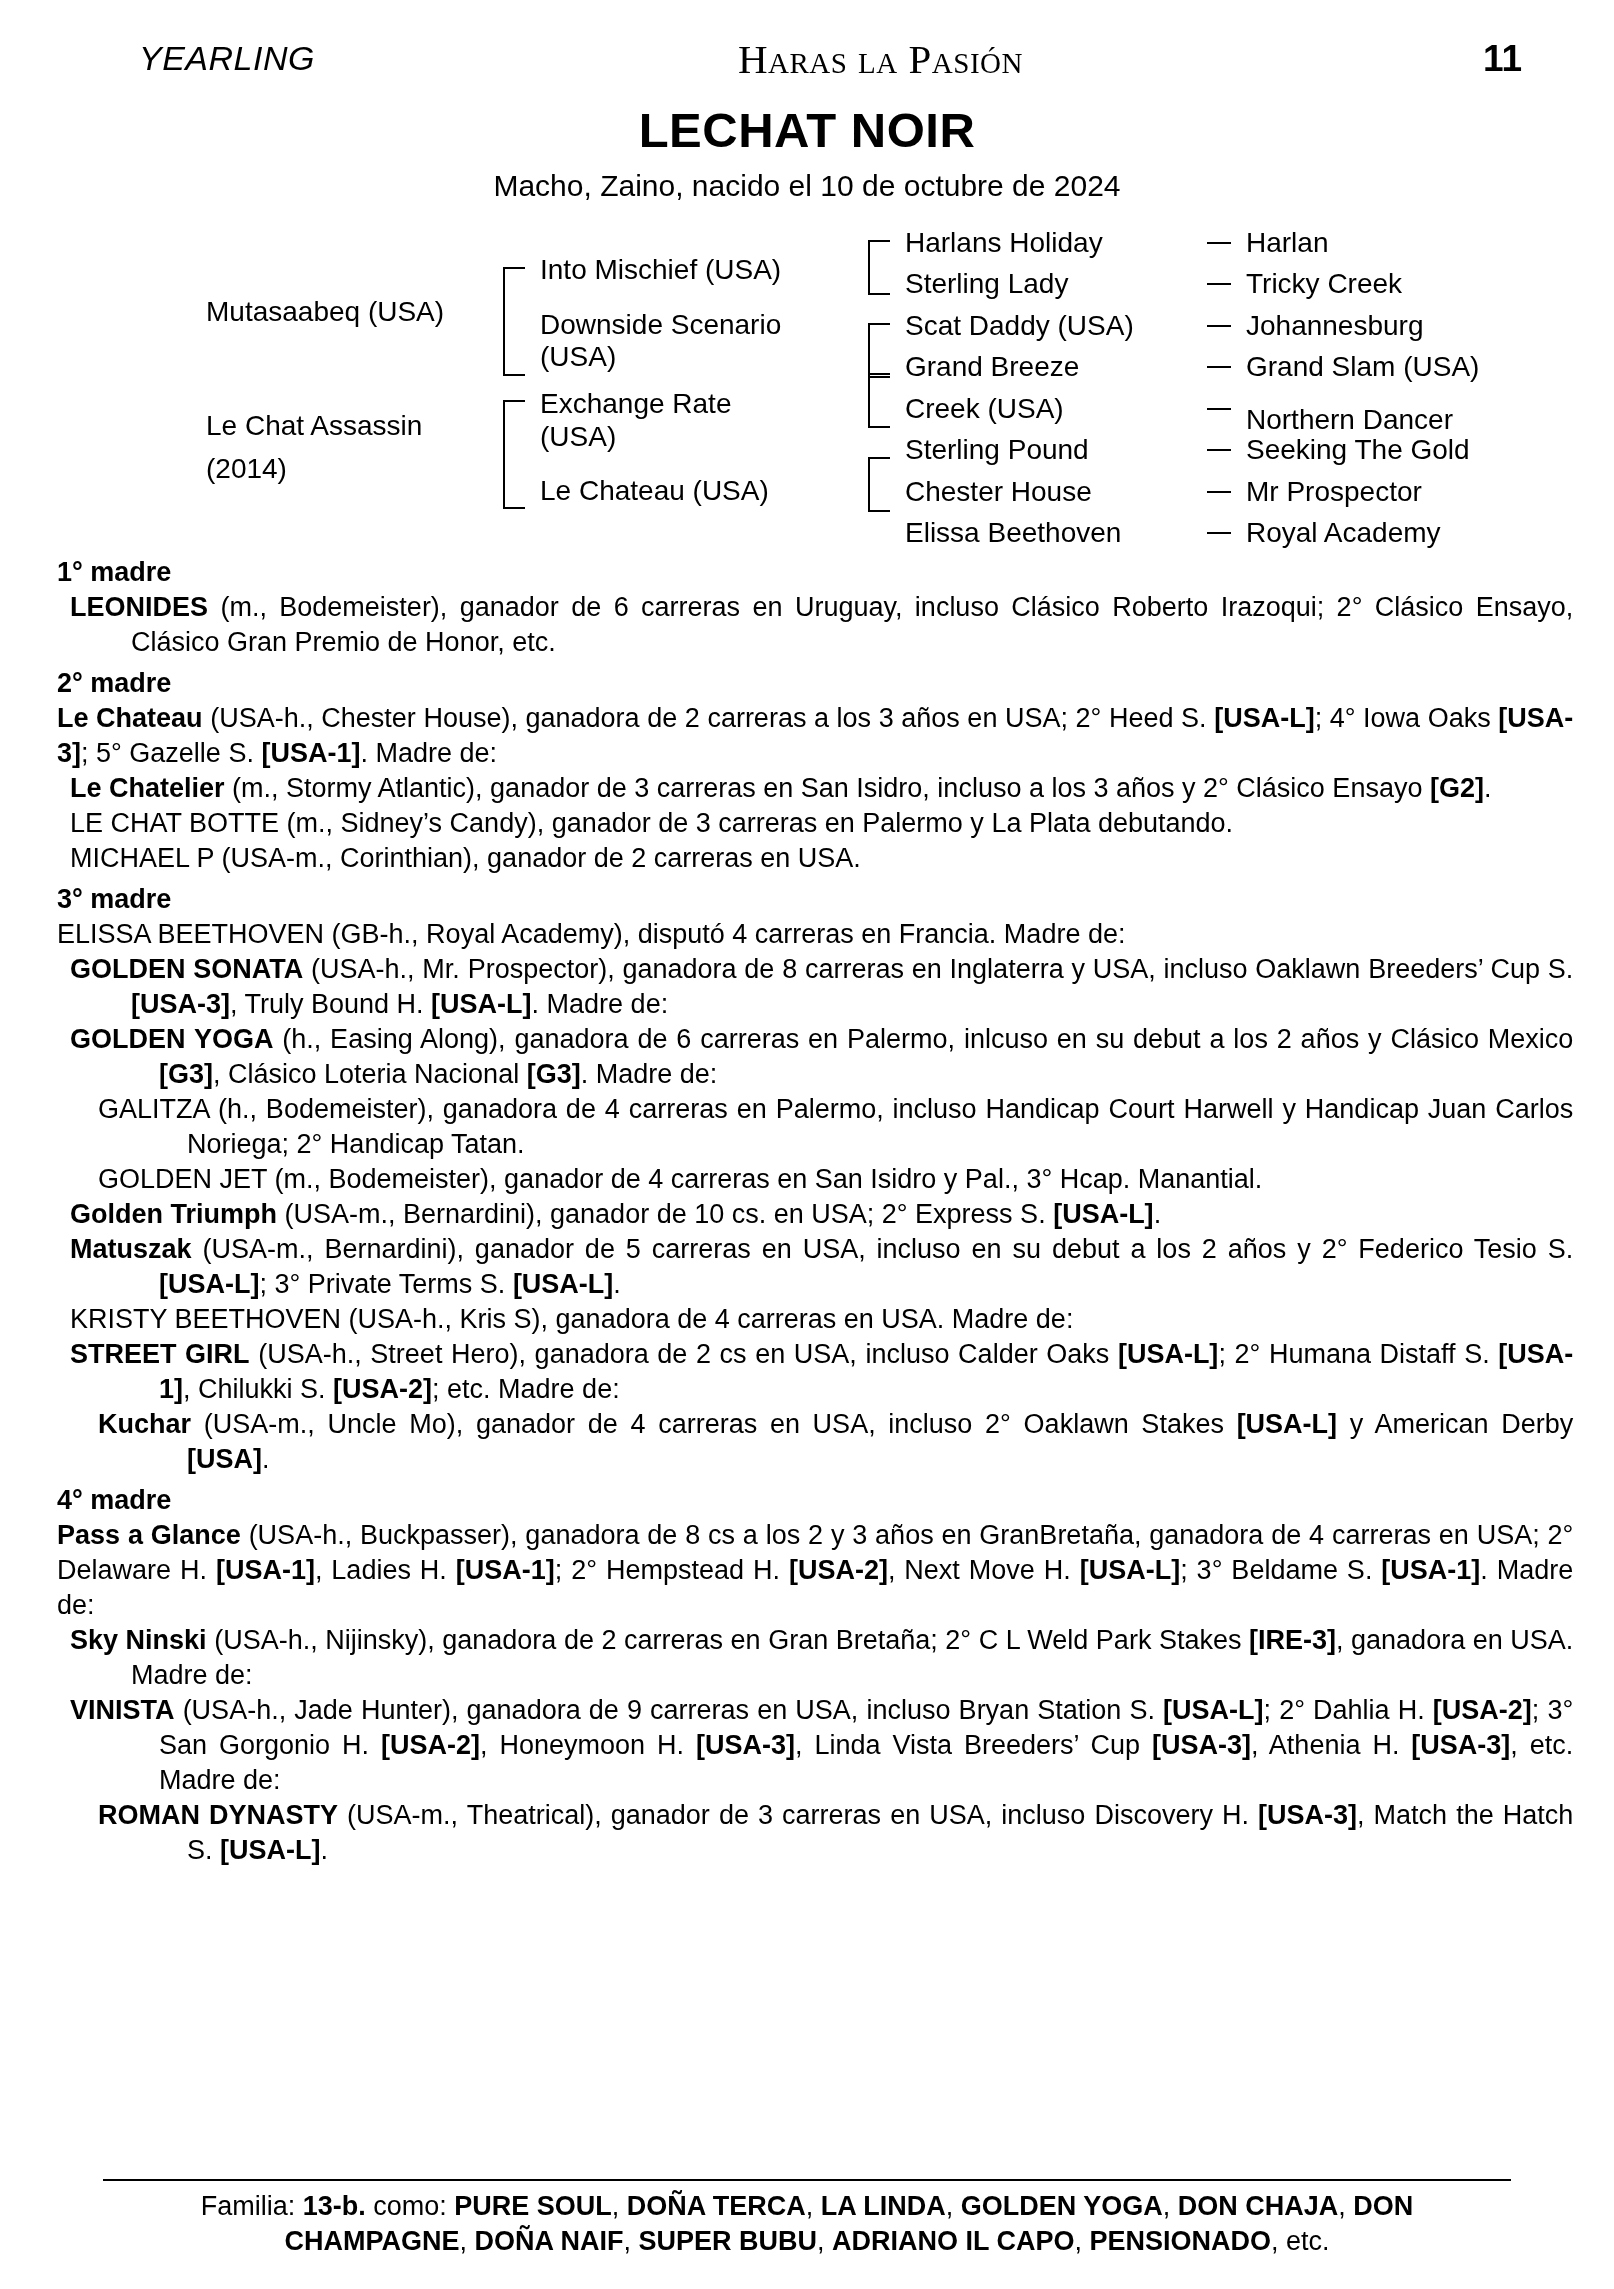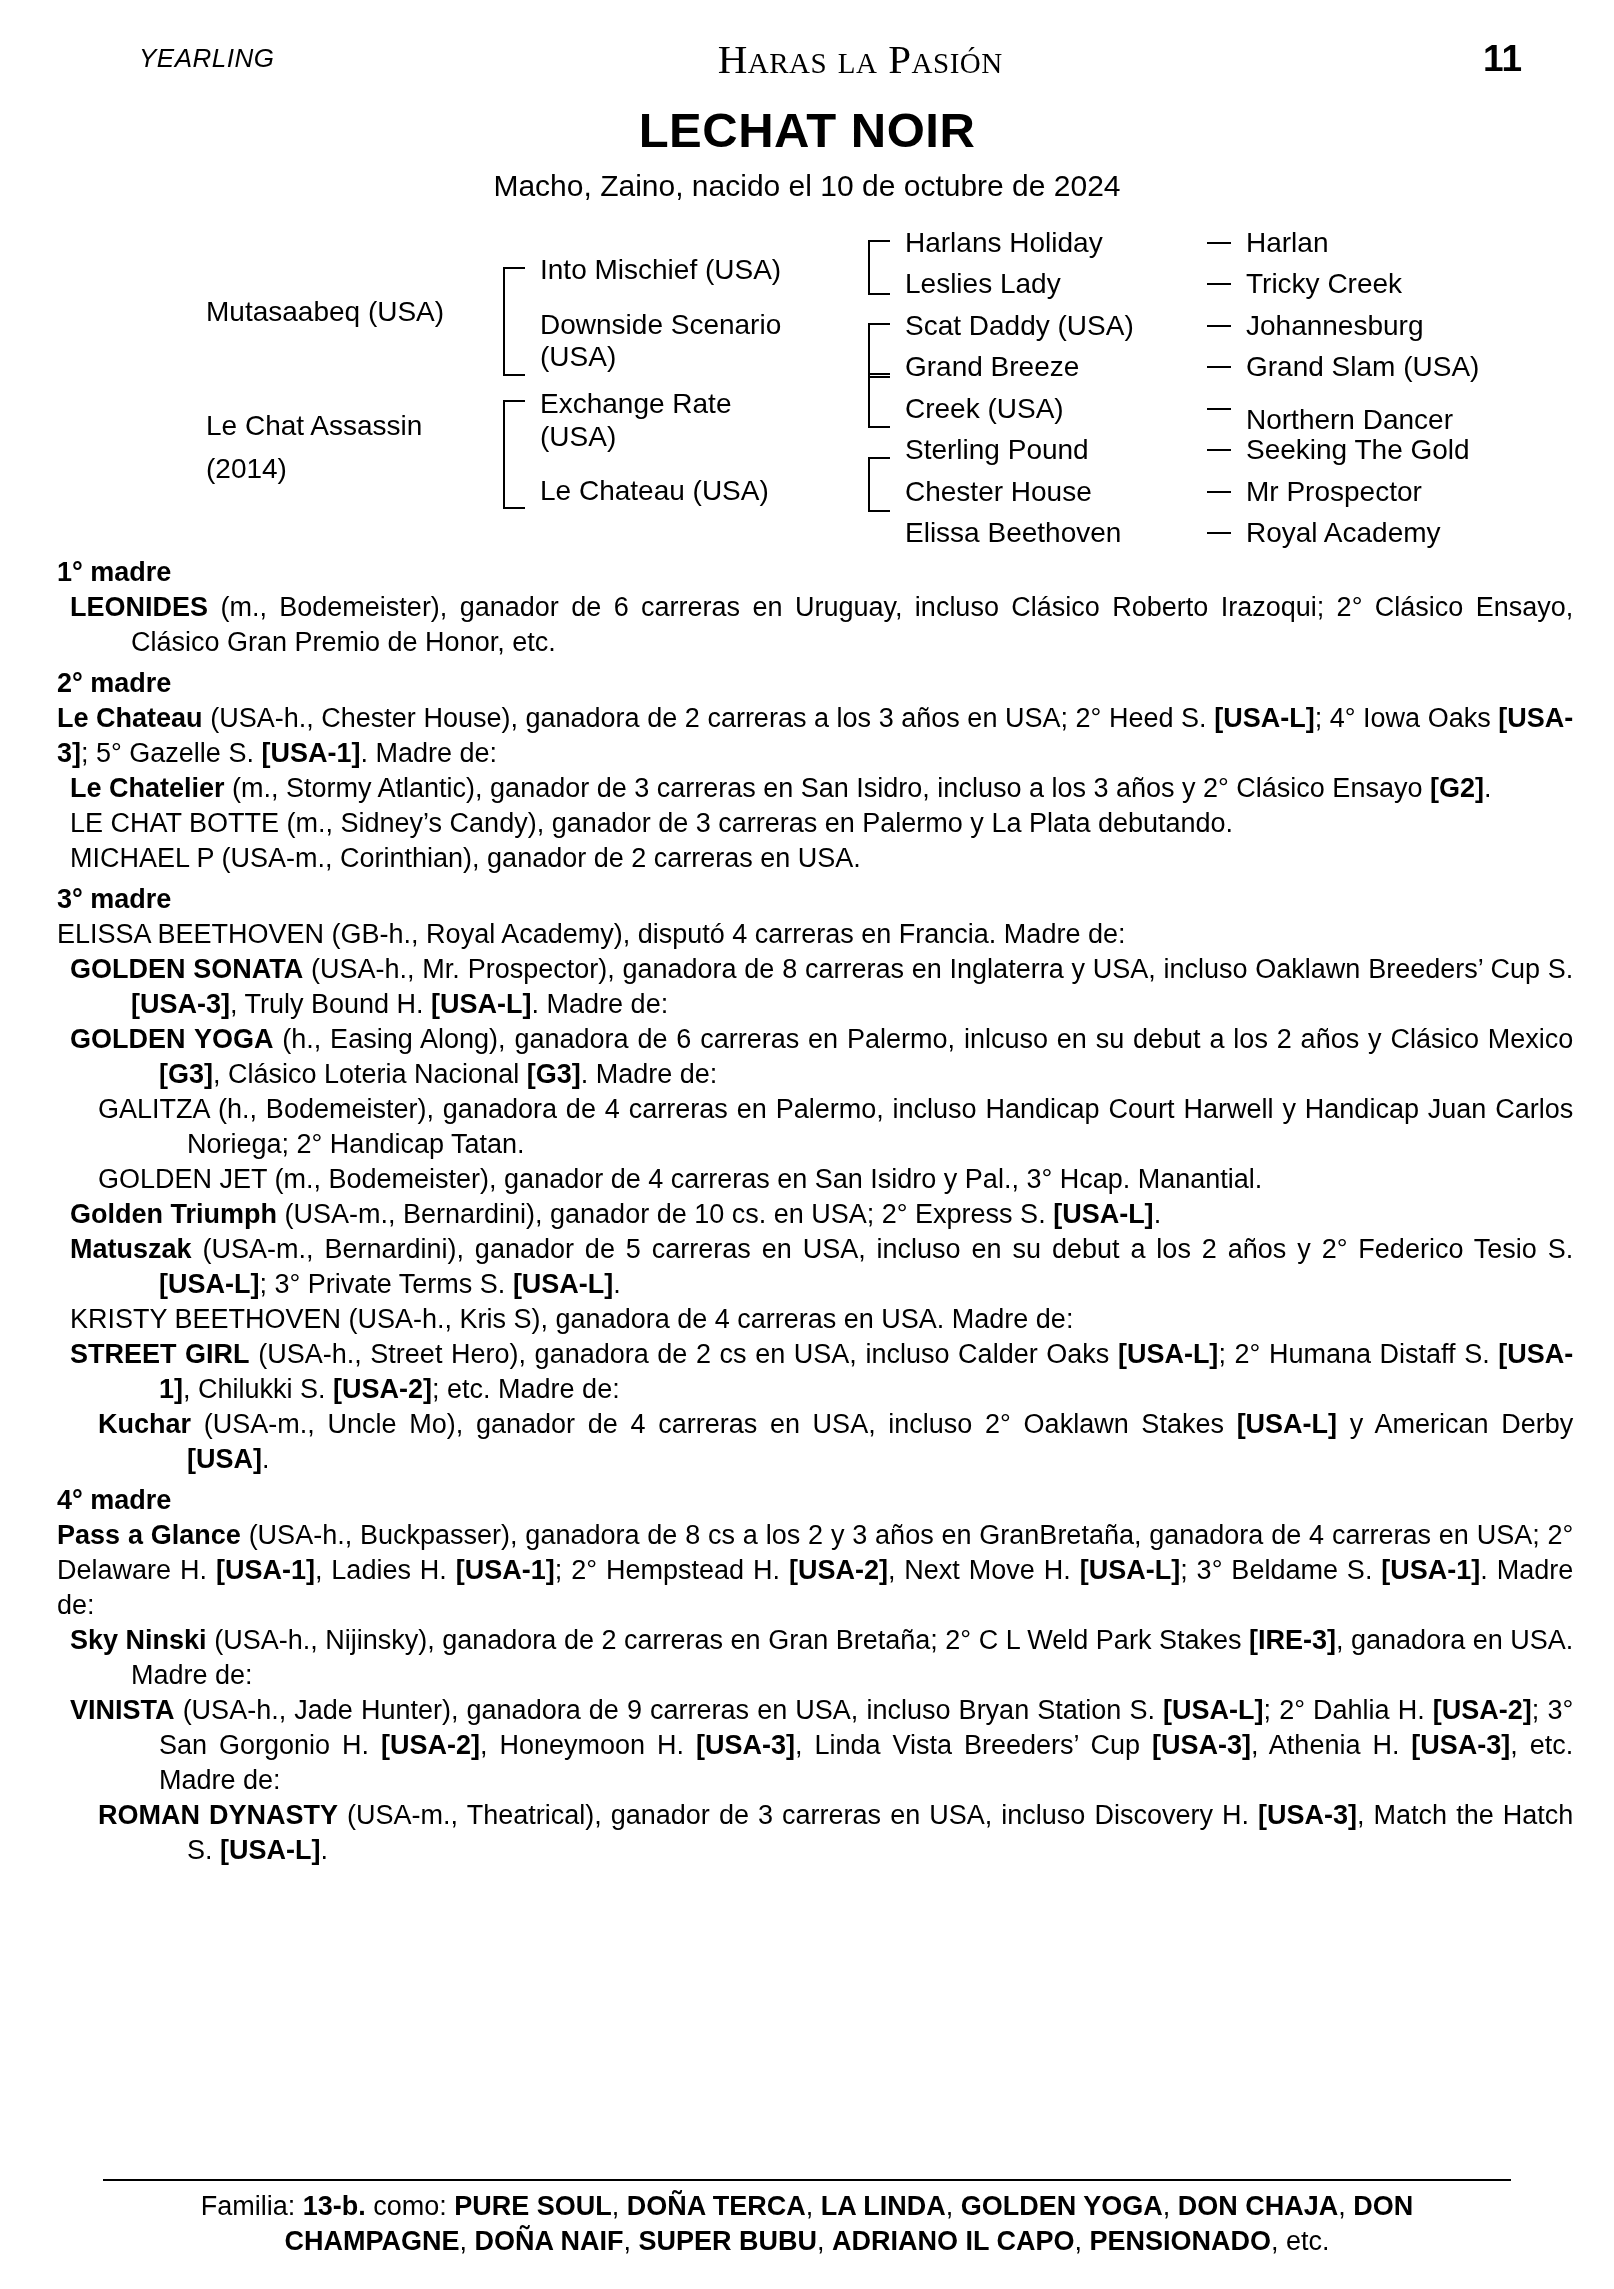"YEARLING" .hdr-left { font-size: 26px -> 34px }
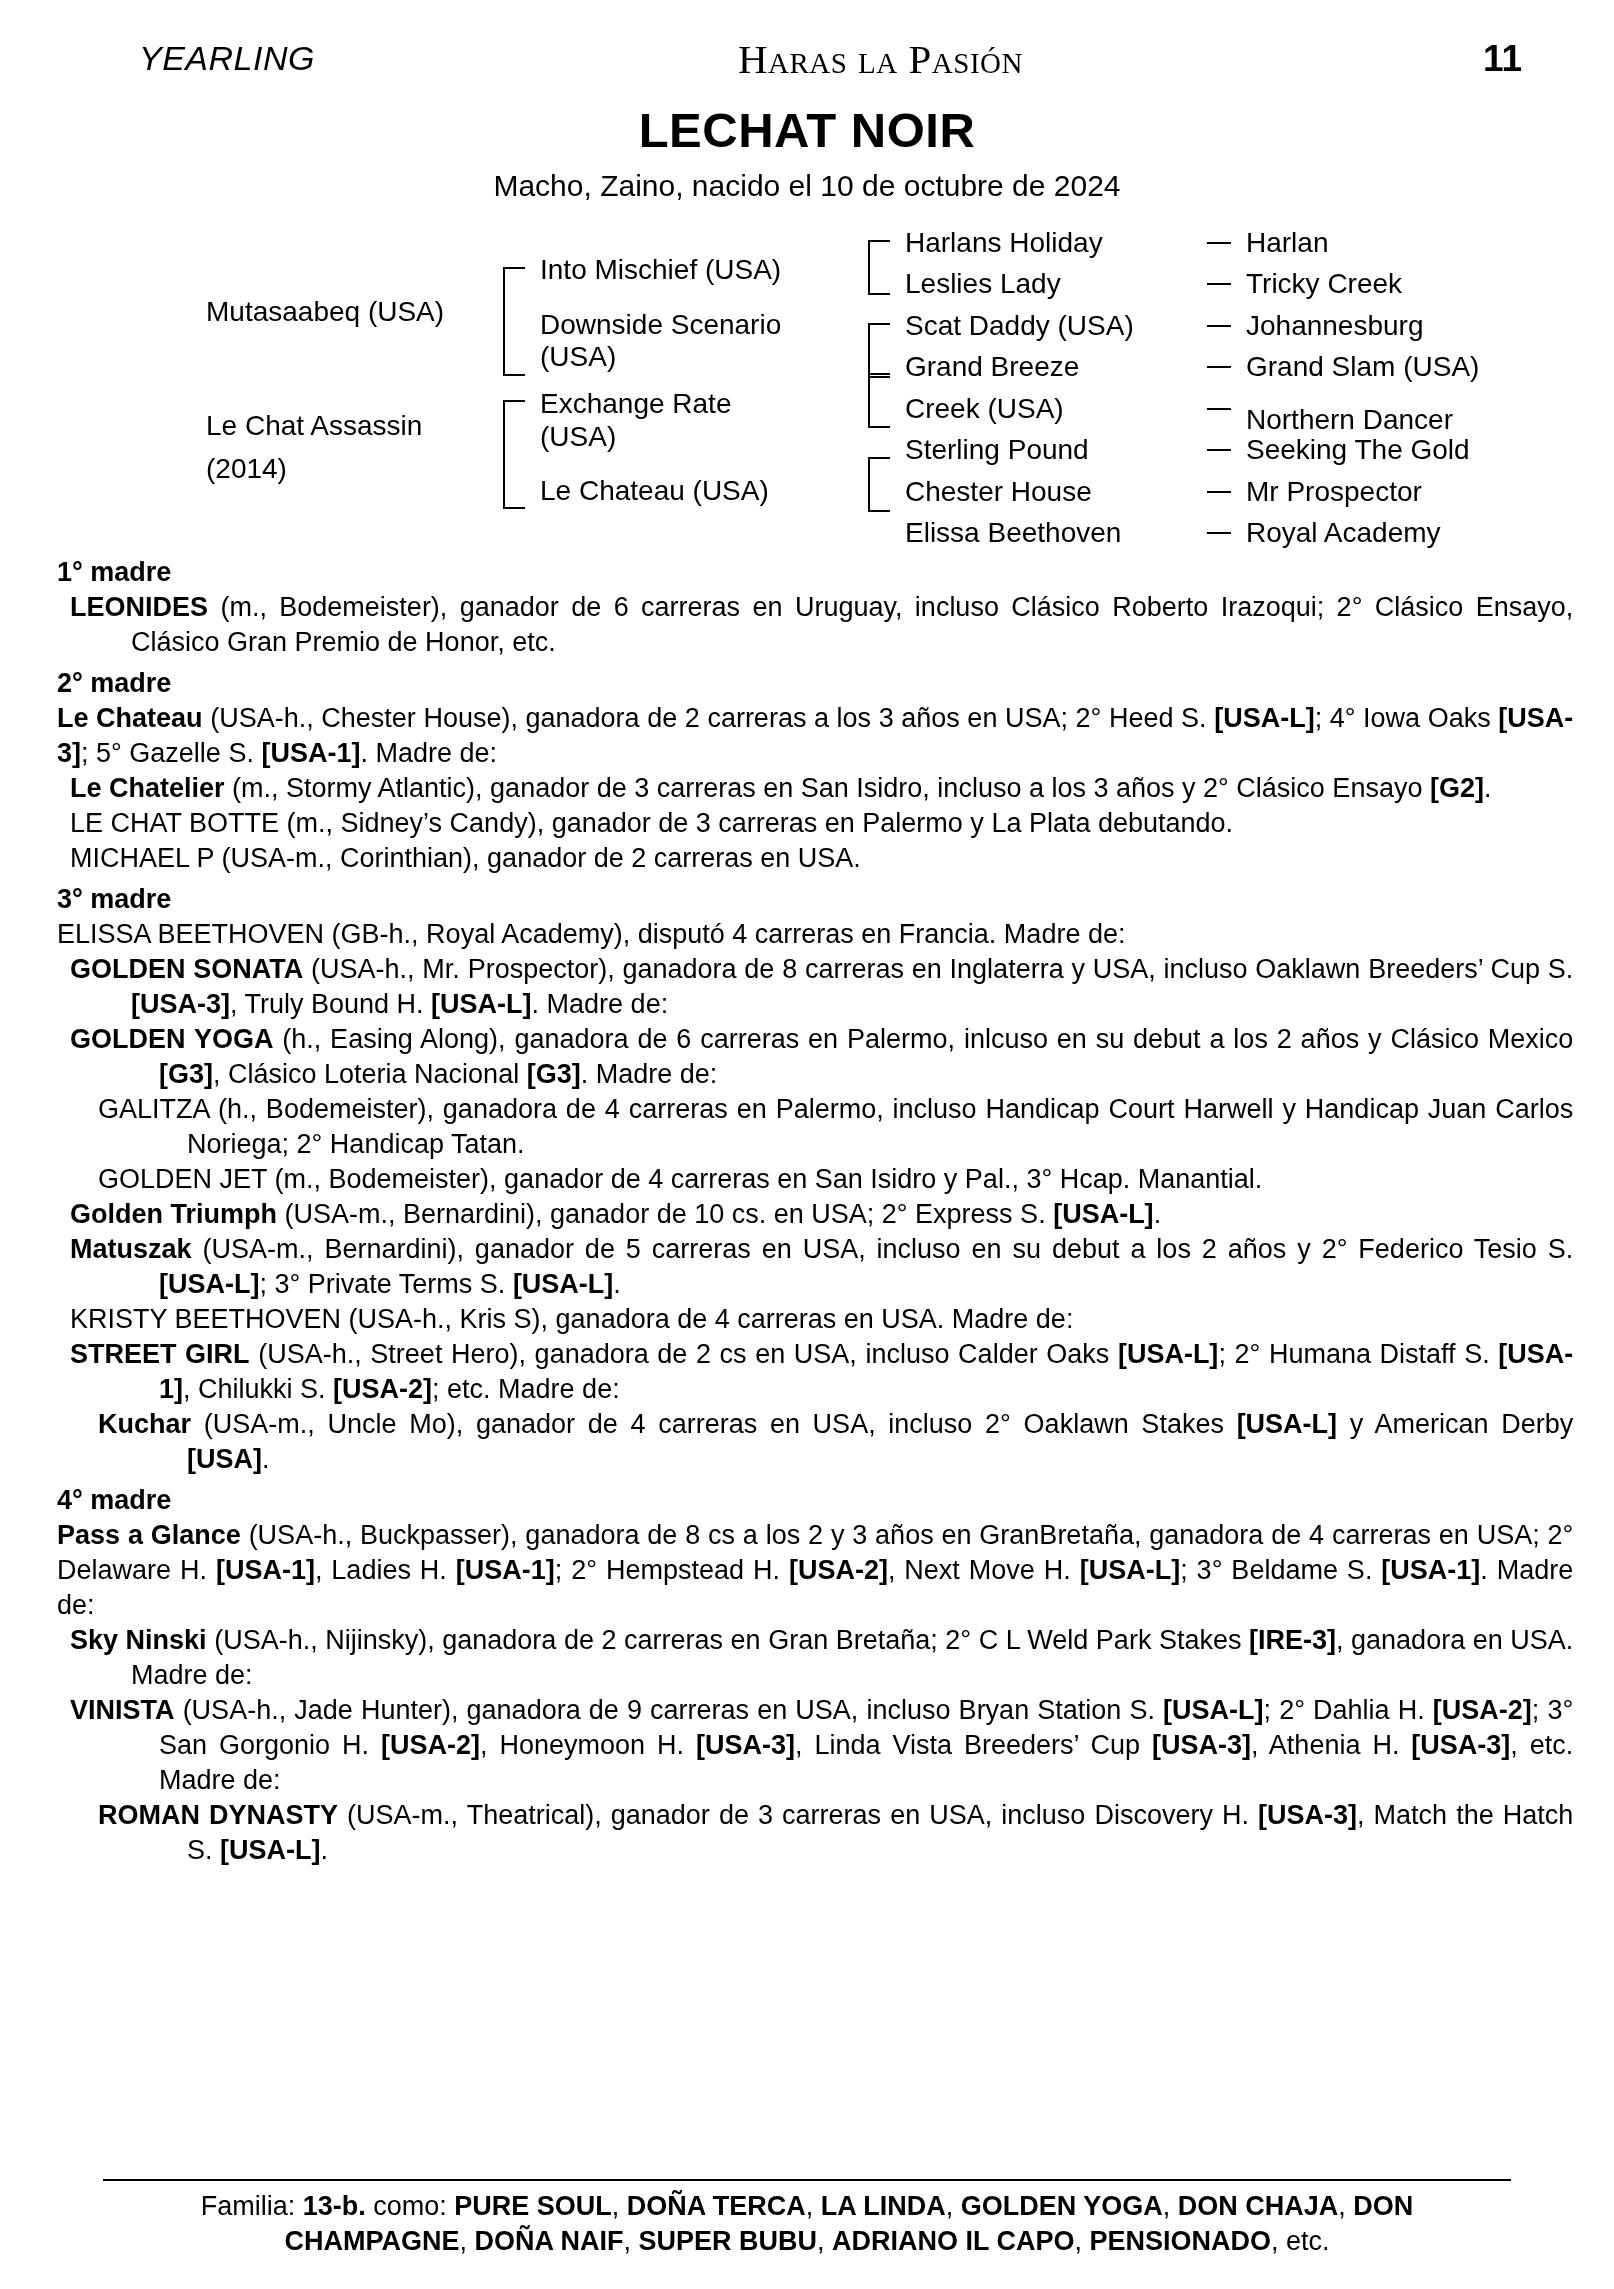"Leslies Lady" div.cell { text: Leslies -> Sterling }
